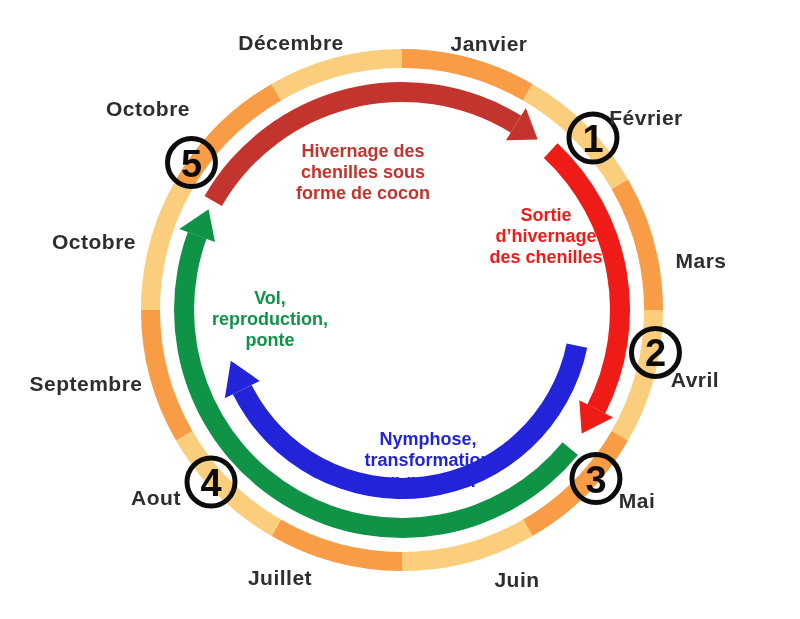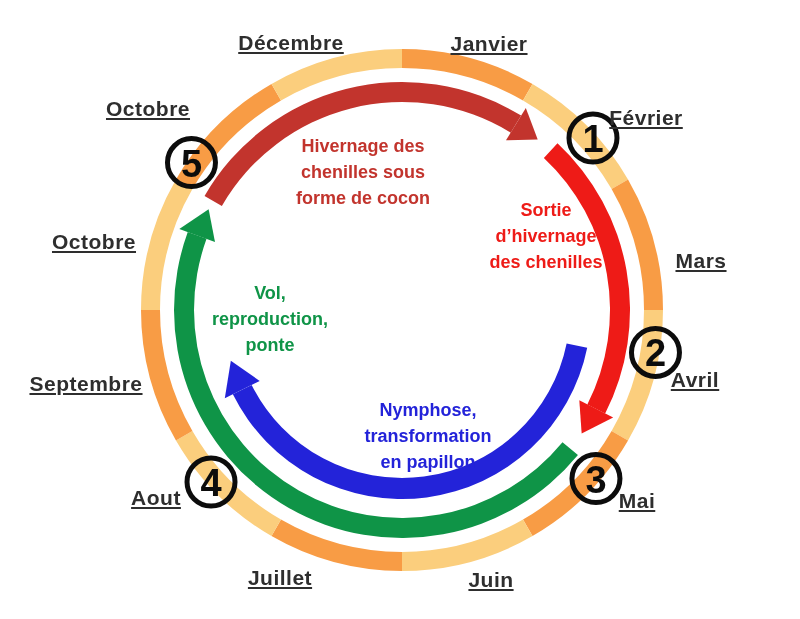"Décembre" .month-label { text-decoration: underline -> none }
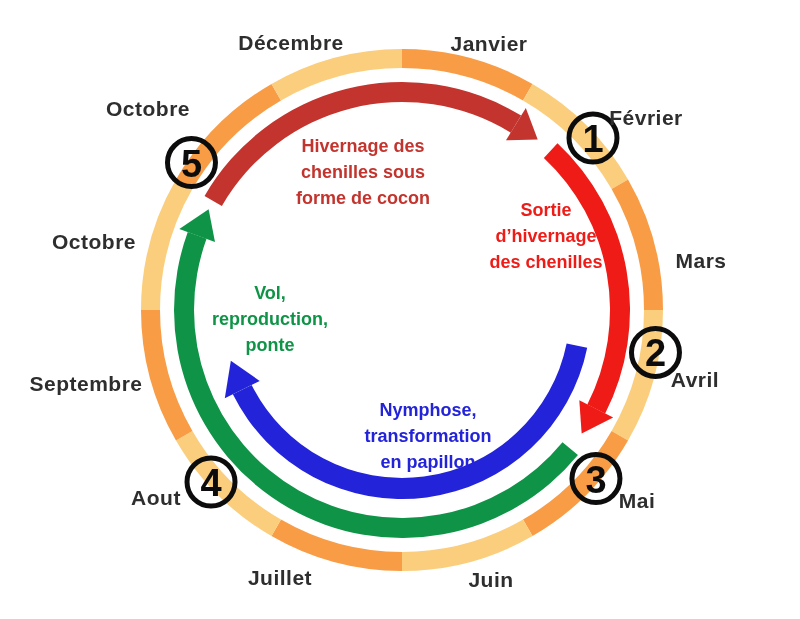"Hivernage des" .phase-label { line-height: 26px -> 21px }
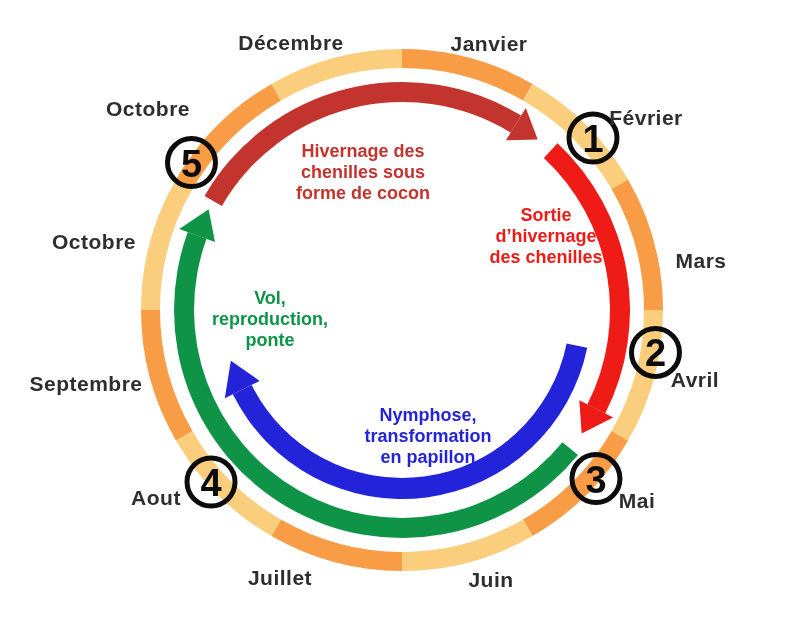"Nymphose," div.phase-label { top: 436px -> 460px }
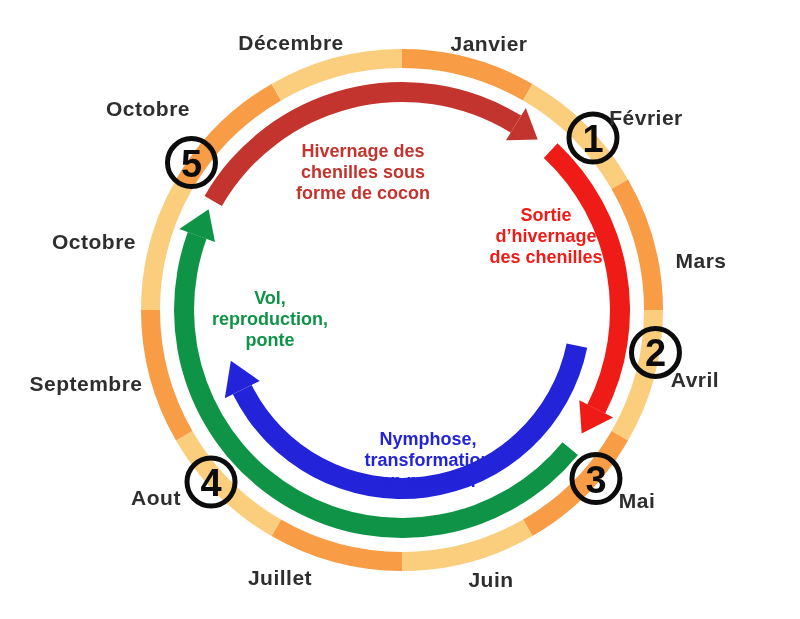"Juin" div.month-label { left: 491px -> 517px }
